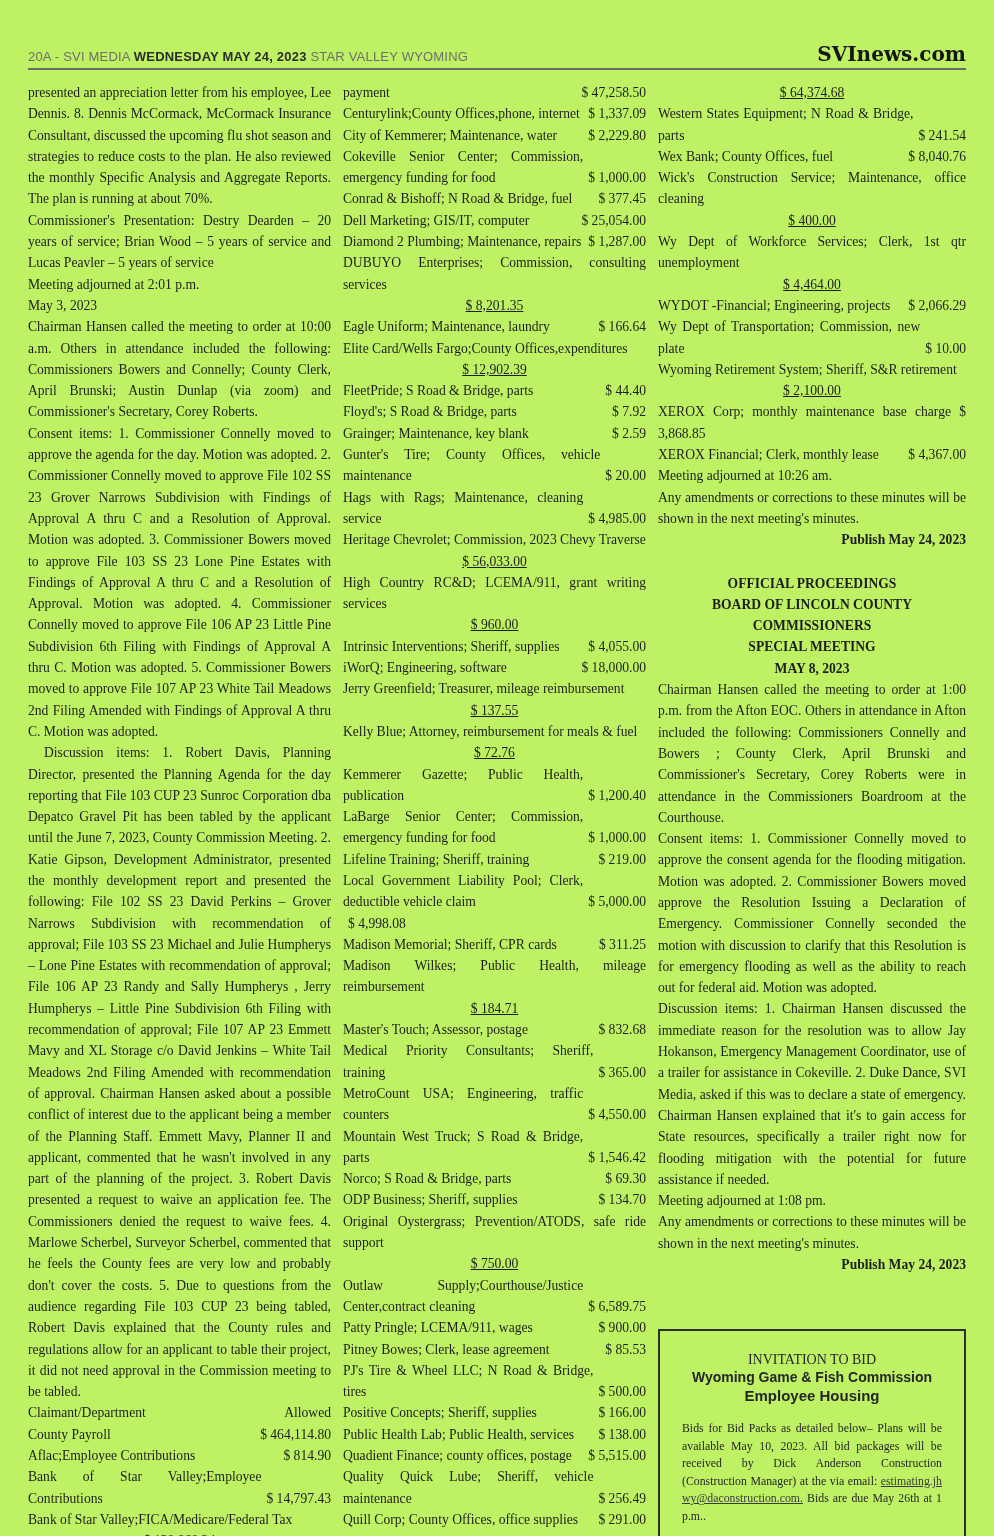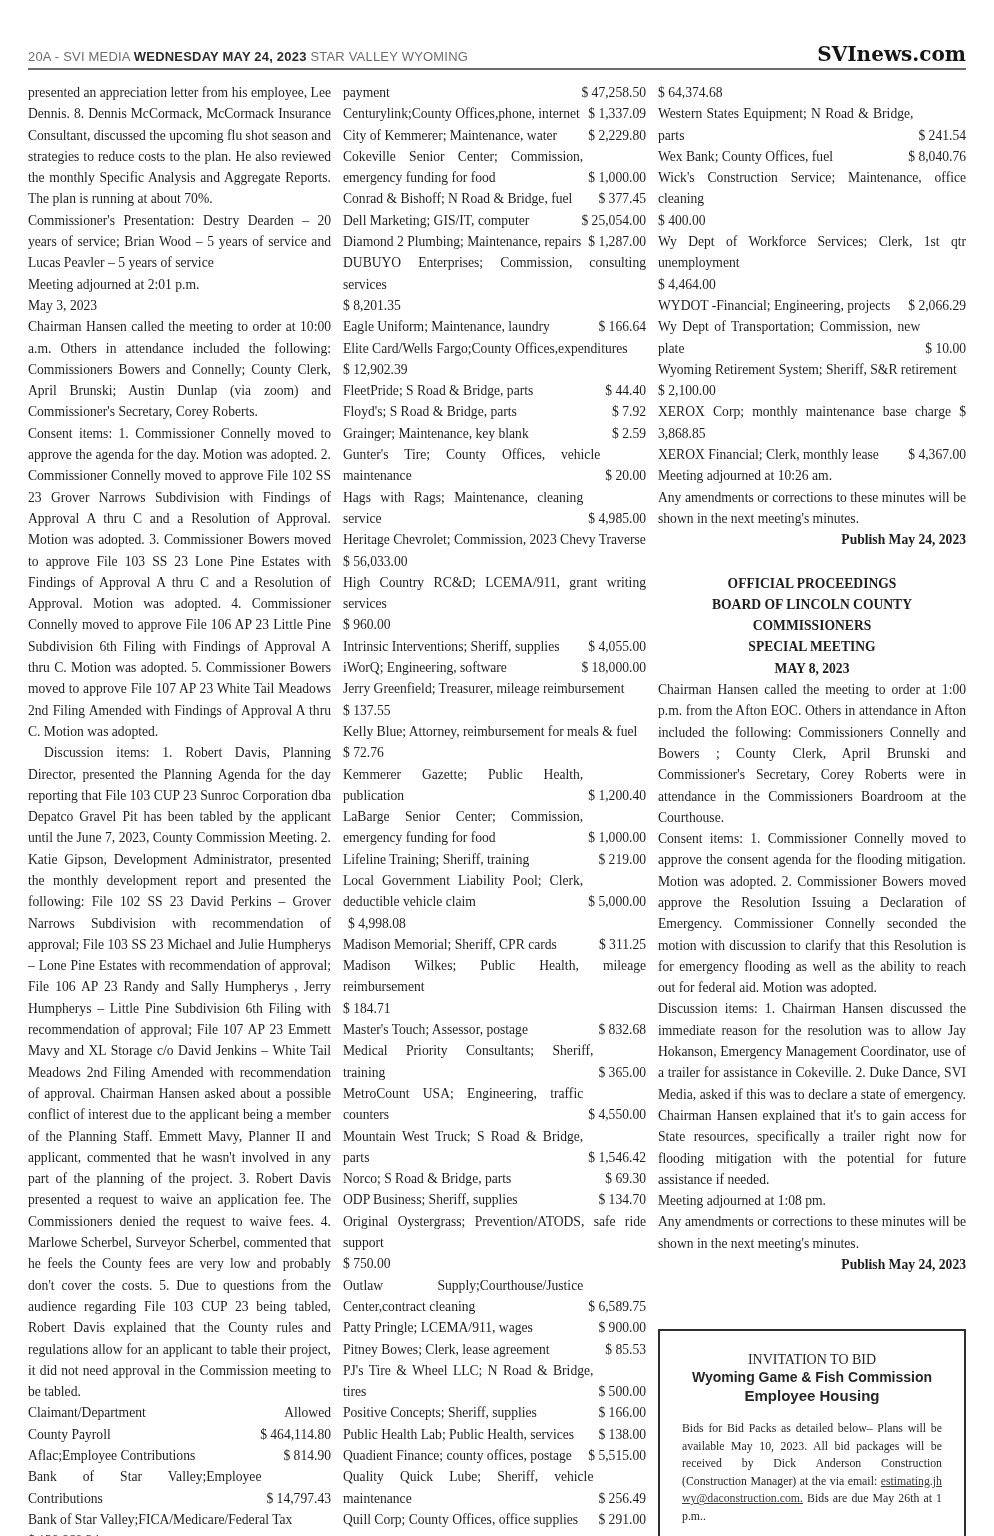"20A - SVI MEDIA WEDNESDAY" #page { background: #ffffff -> #bef264 }
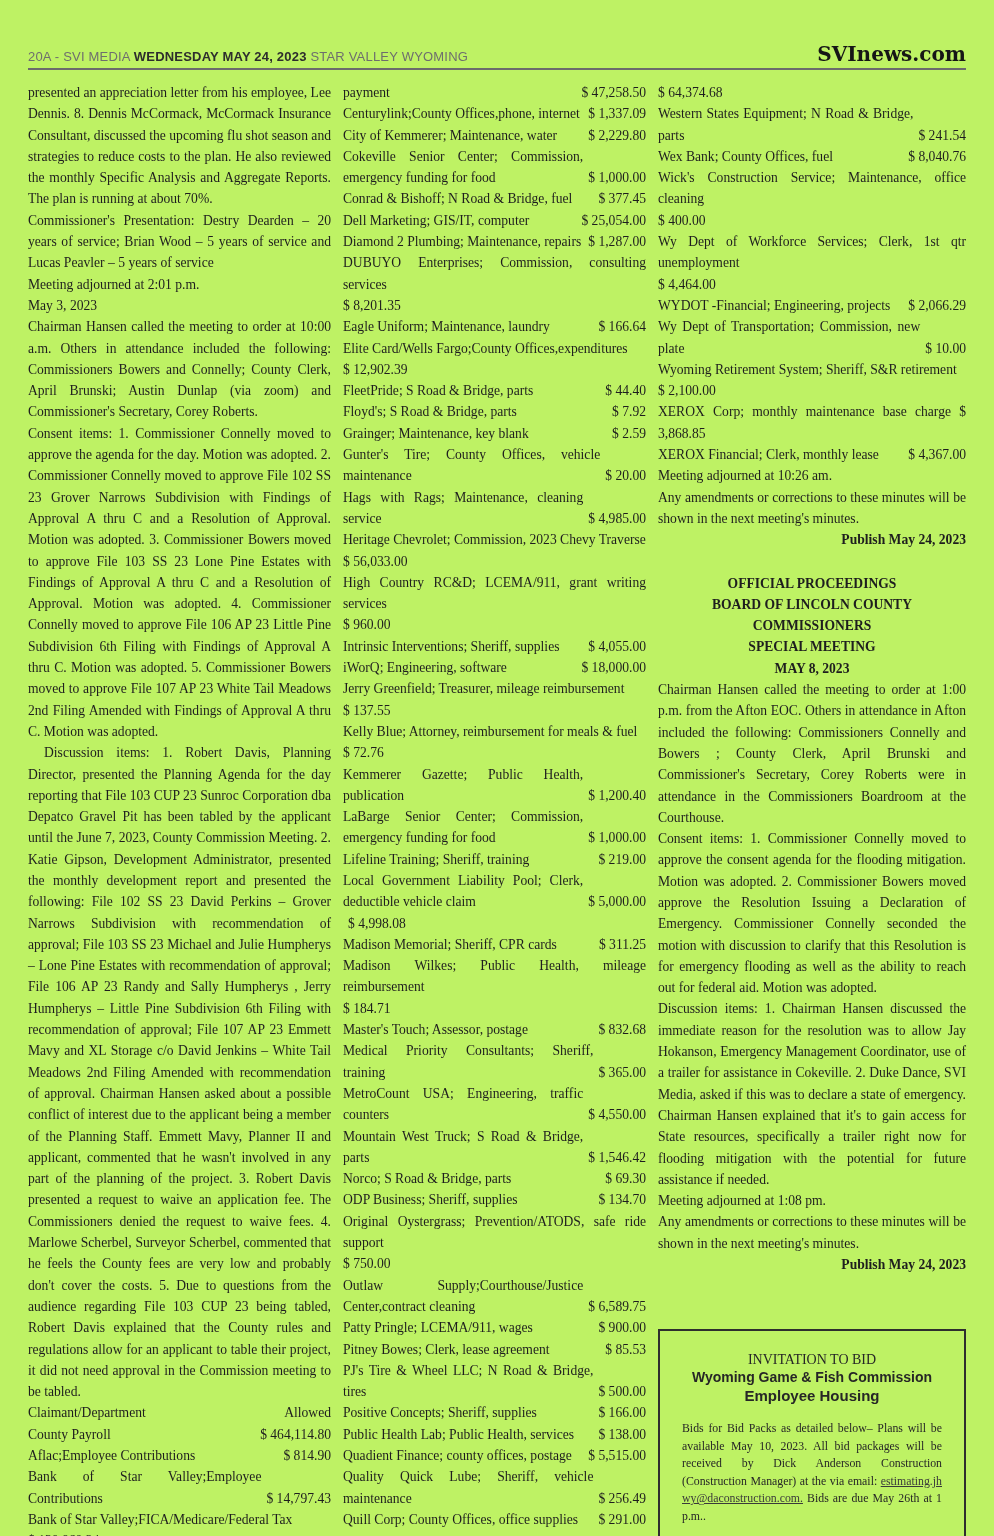"$ 64,374.68" .wa { text-align: left -> center; text-decoration: none -> underline }
